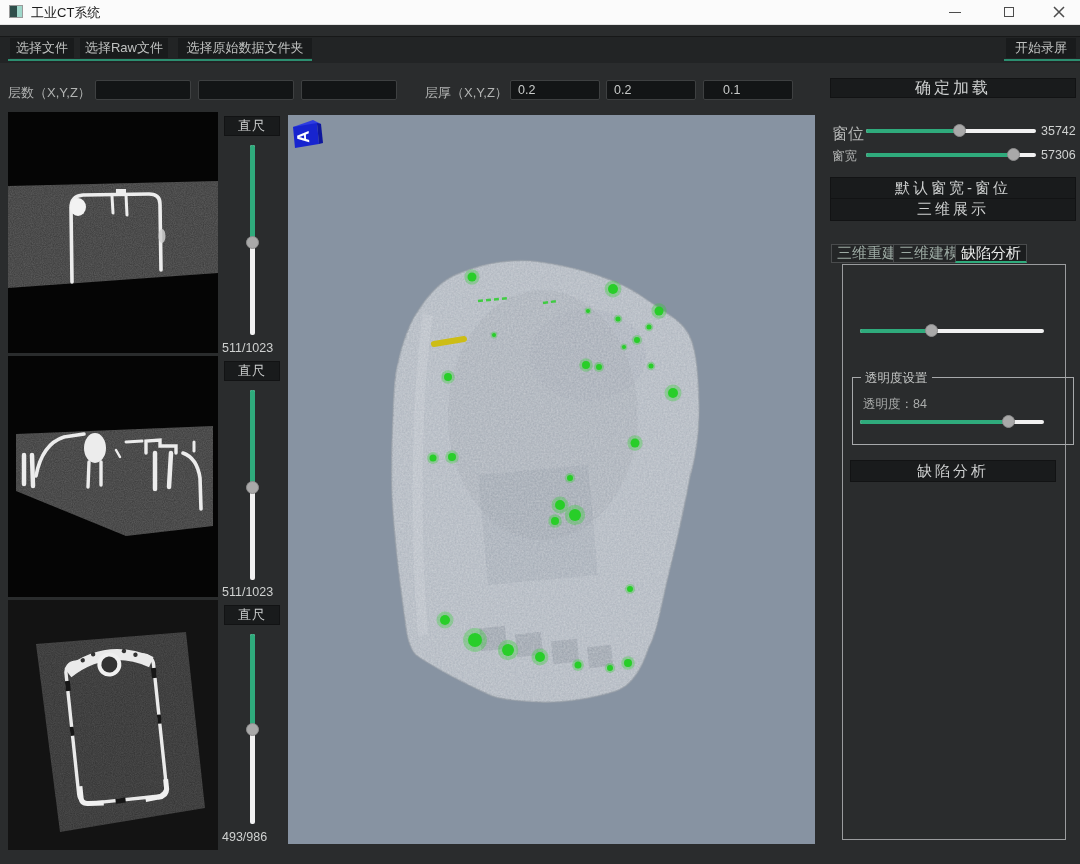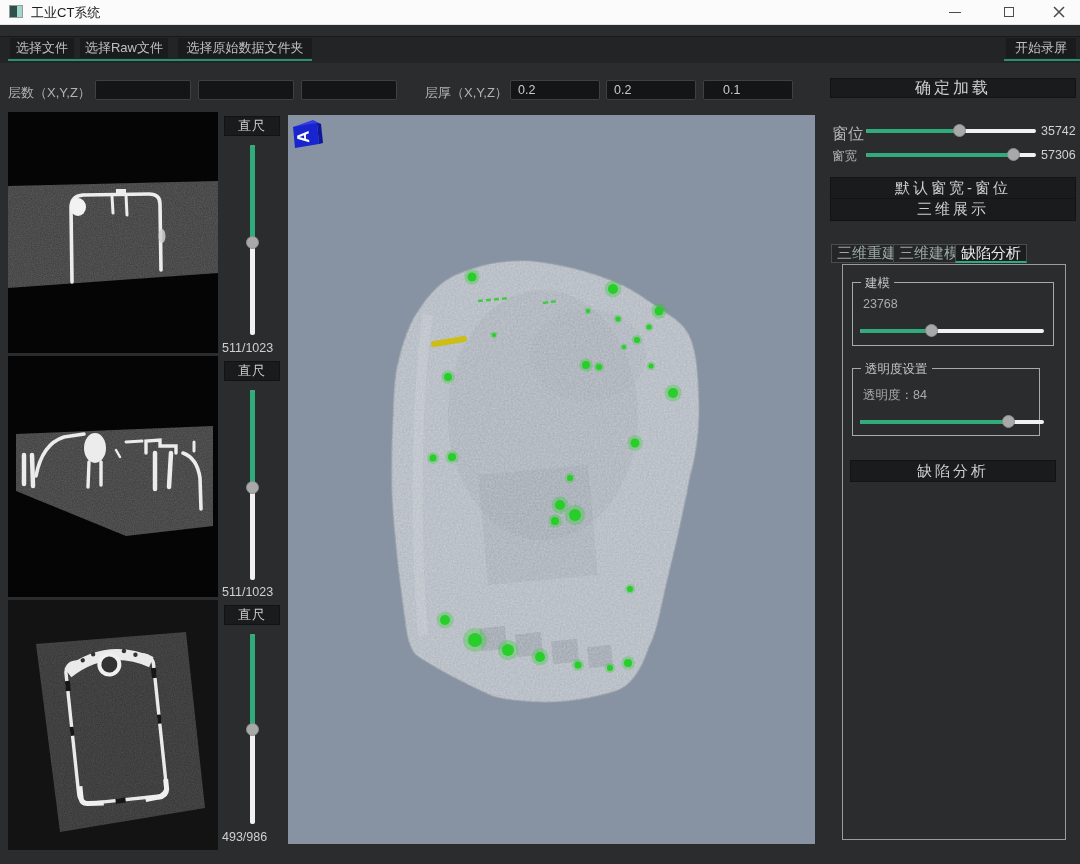"建模" div.groupbox { html: <div> <div>建模</div> <div>23768</div> </div> -> none }
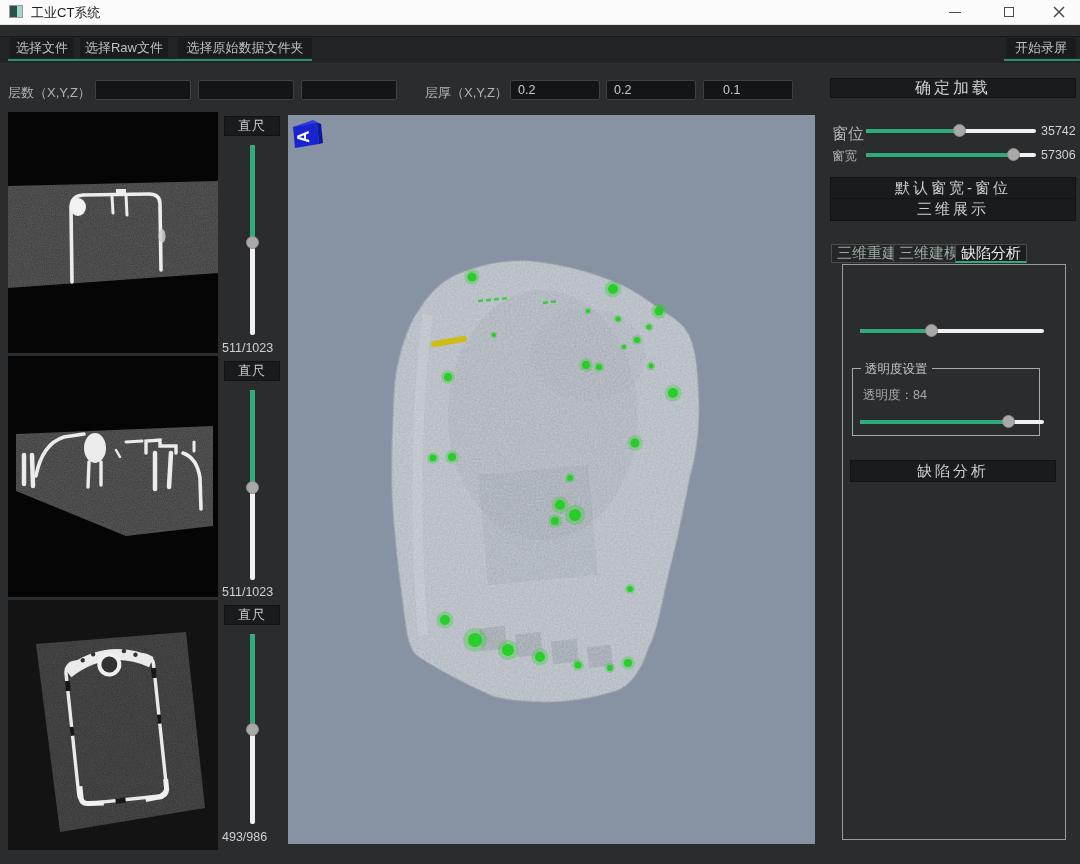"透明度设置" div.groupbox { top: 368px -> 377px; width: 188px -> 222px }
